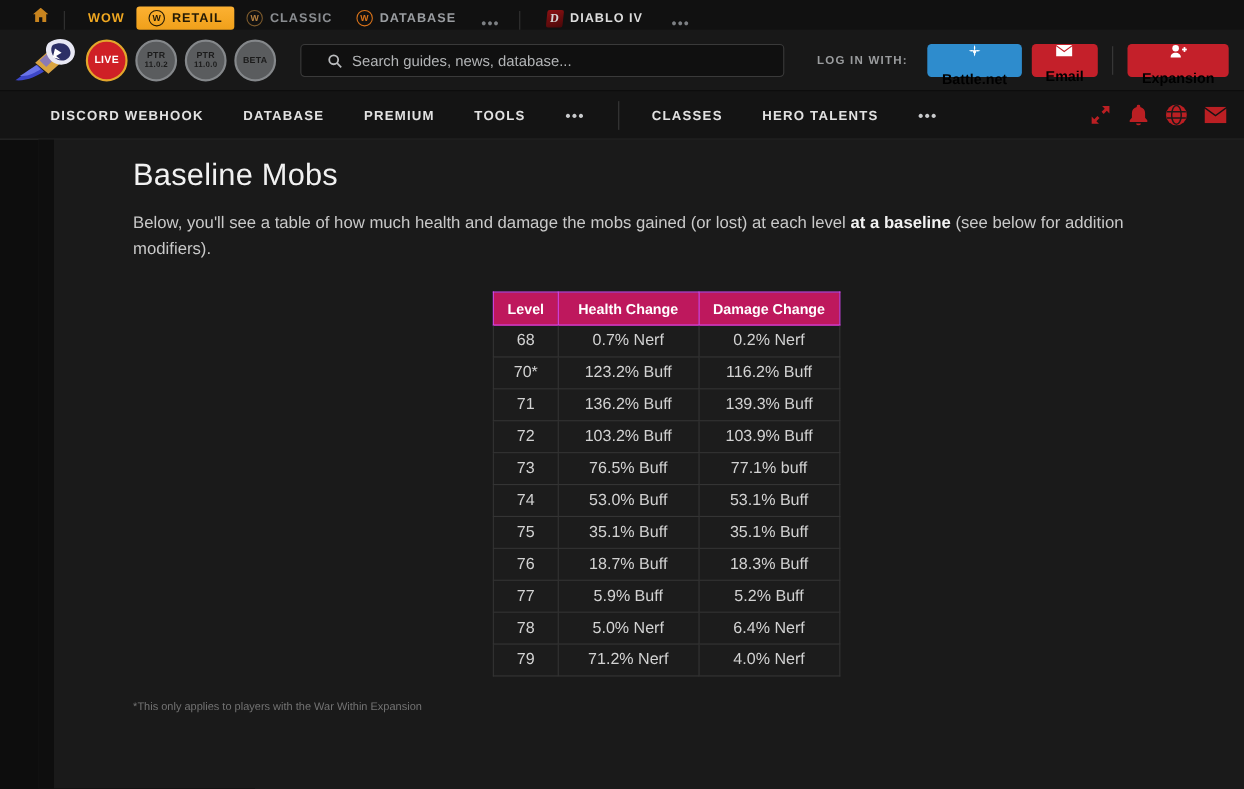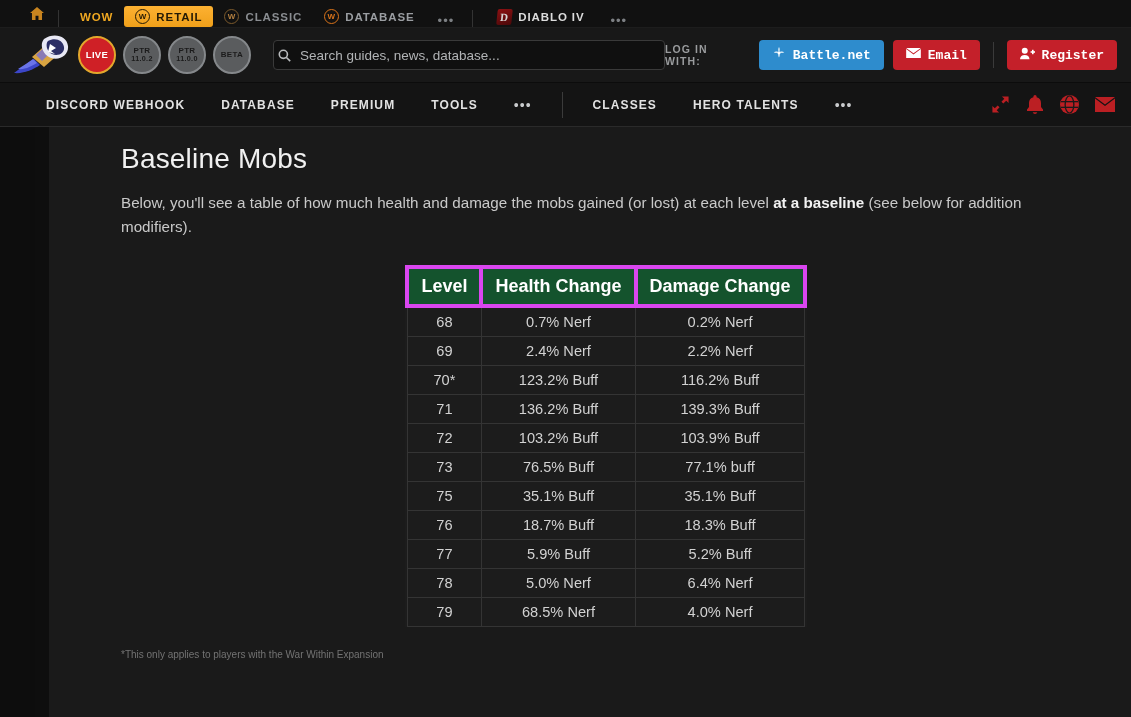"Search guides, news, database..." .searchwrap { padding: 0 4px -> 0 24px; width: 392px -> 440px }
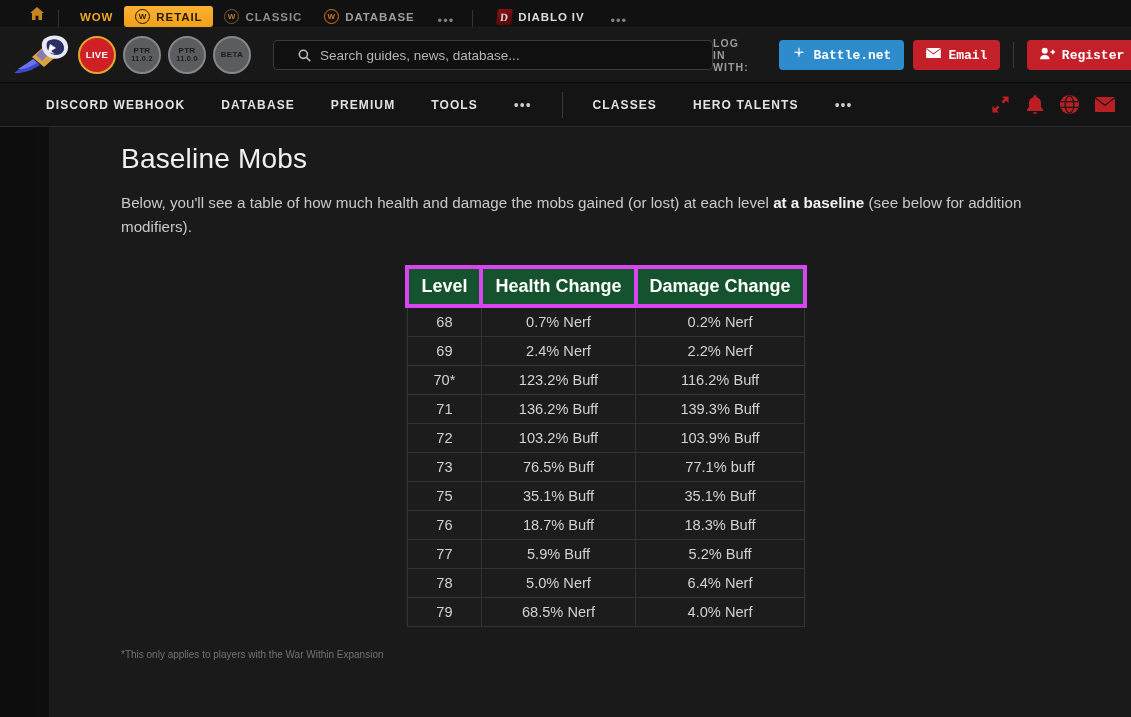"LOG IN WITH:" .login-label { margin-right: 21px -> 9px }
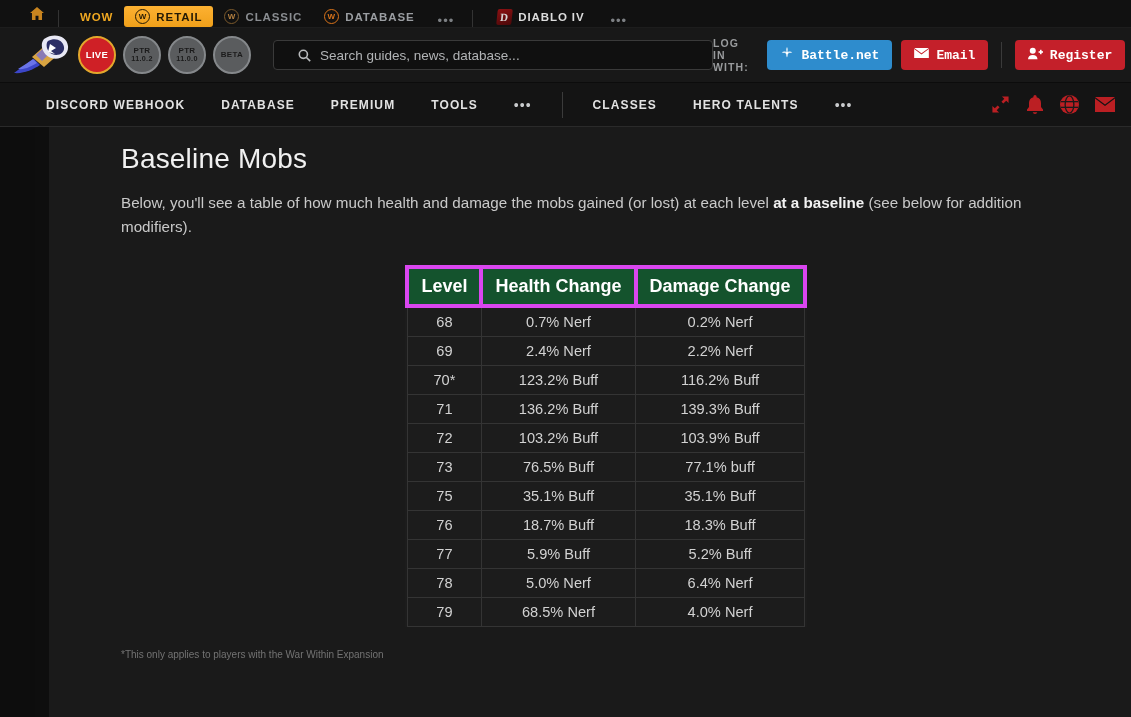"Battle.net" .btn { color: #ffffff -> #000000; flex-direction: none -> column; font-family: Liberation Mono, monospace -> Liberation Sans, sans-serif }
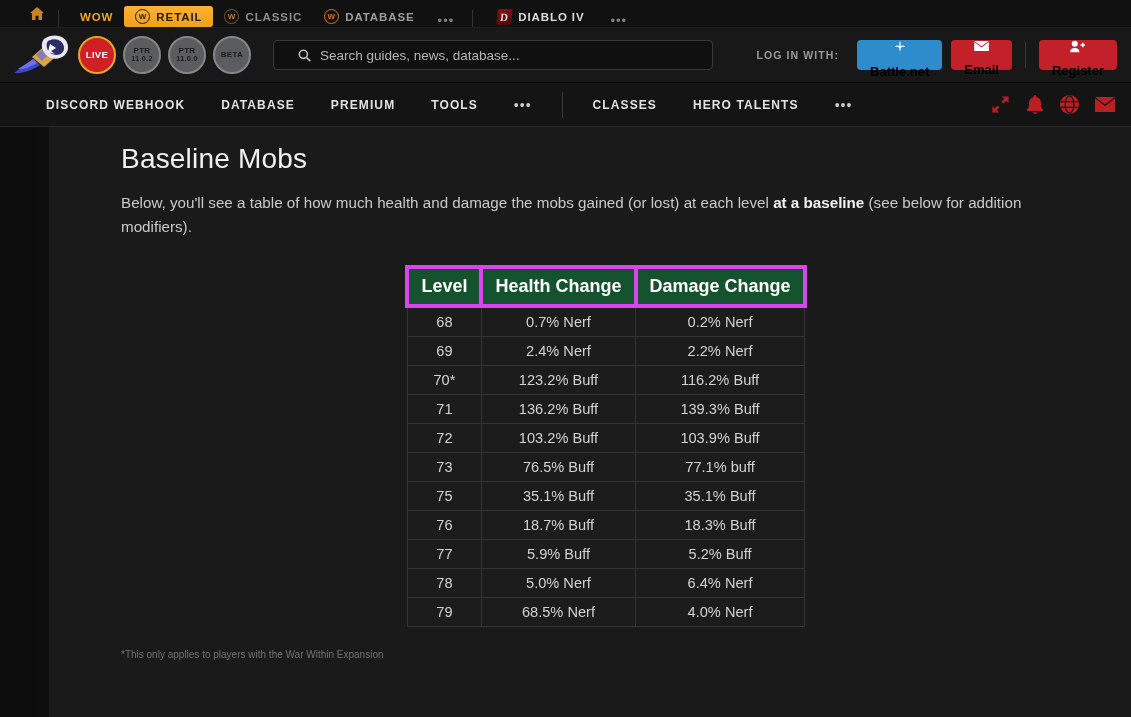"Register" span { text: Register -> Expansion }
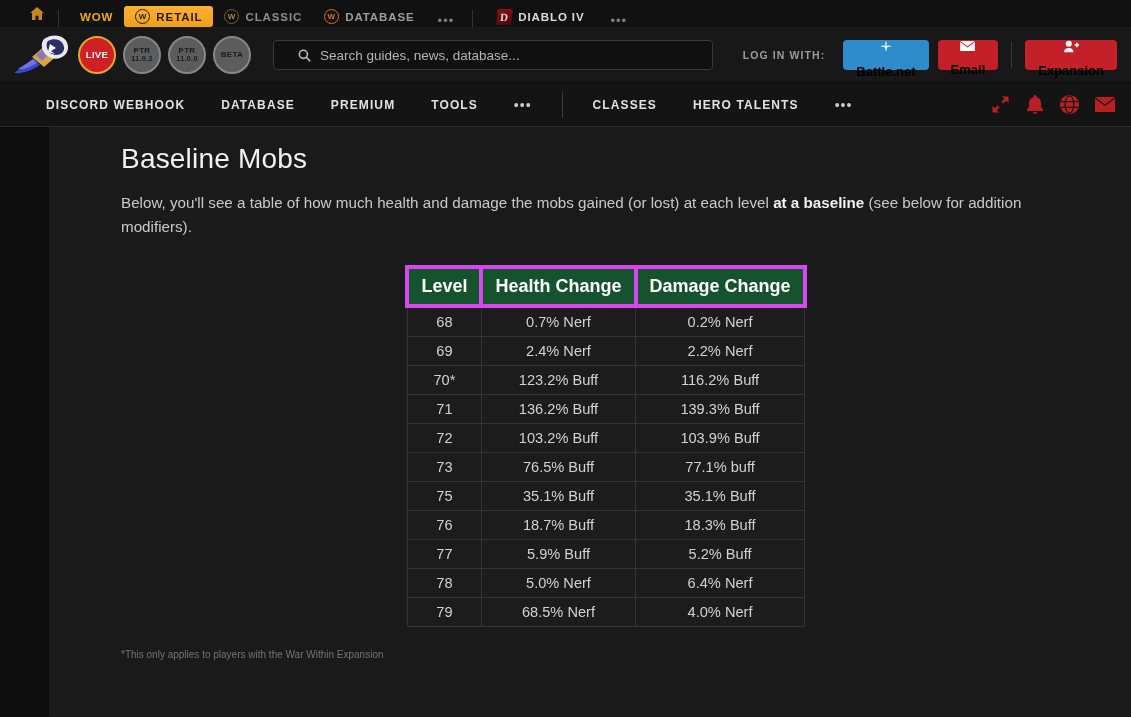"Level" table.data th { background: #14532d -> #be185d; border: 4px solid #d946ef -> 1px solid #d946ef; font-size: 18px -> 13px }
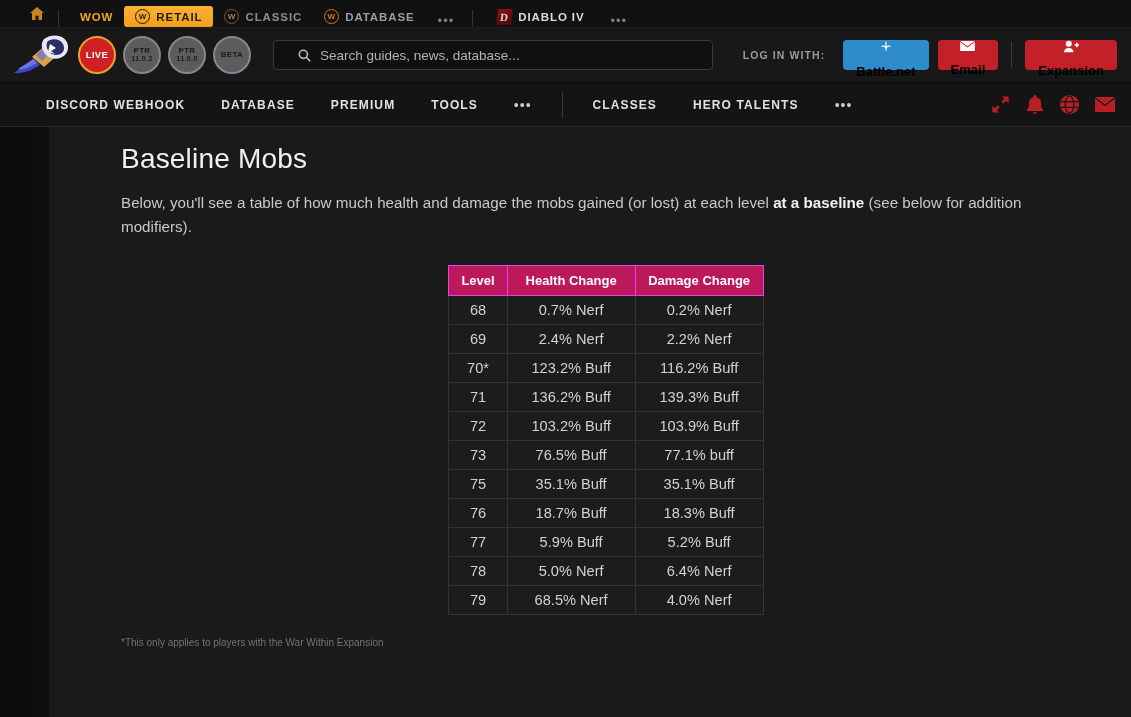"69" tr { html: <tr> <td>69</td> <td>2.4% Nerf</td> <td>2.2% Nerf</td> </tr> -> none }
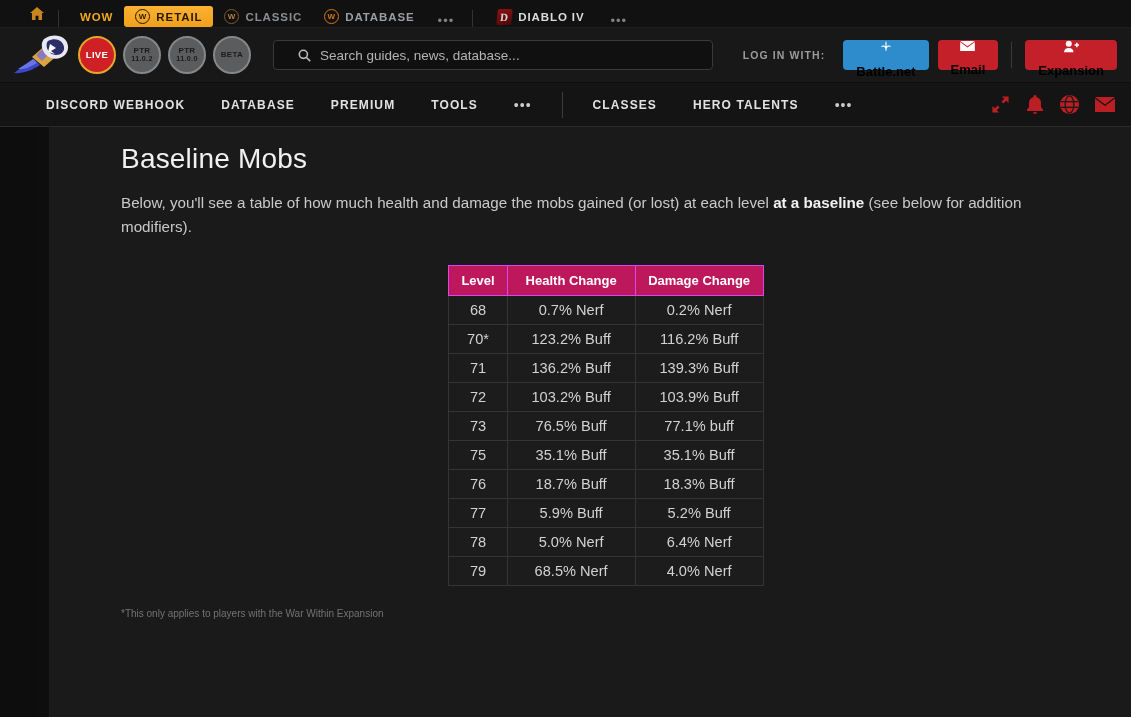"74" tr { html: none -> <tr> <td>74</td> <td>53.0% Buff</td> <td>53.1% Buff</td> </tr> }
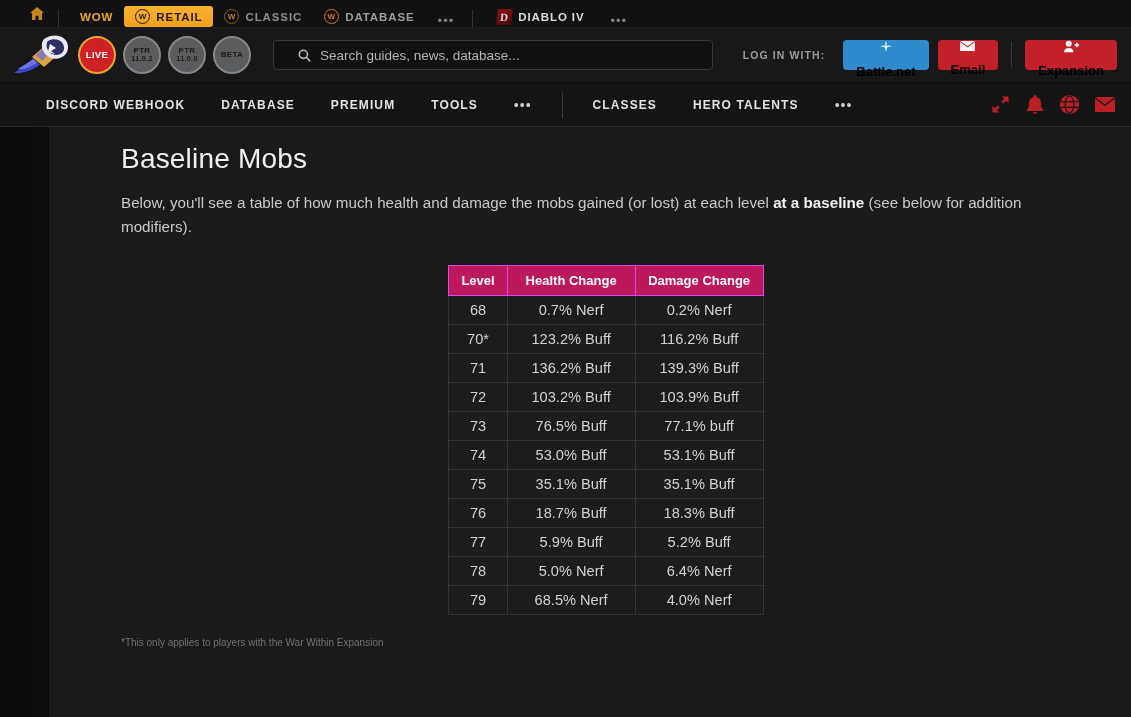"68.5% Nerf" td.val { text: 68.5% -> 71.2% }
